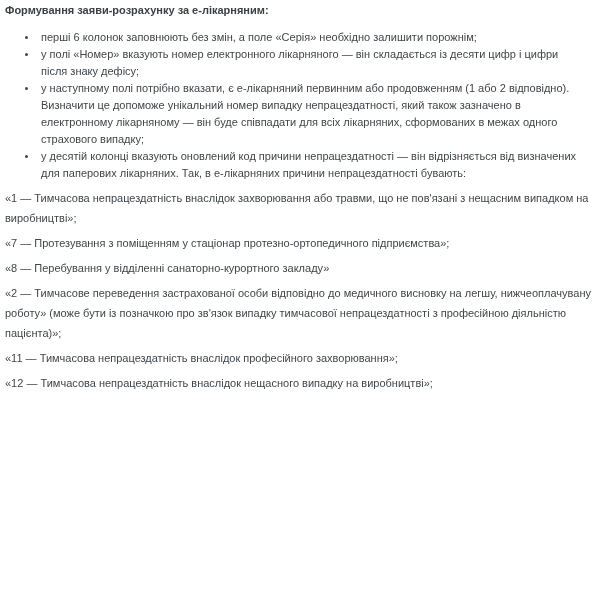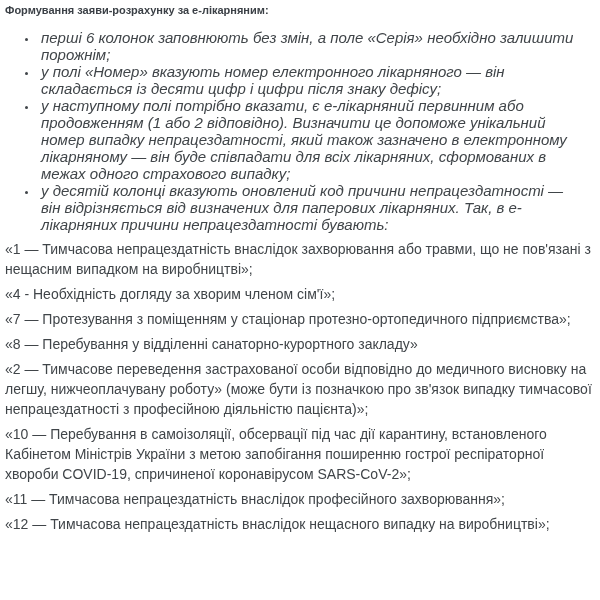"перші 6 колонок заповнюють без" .instructions-list { font-size: 15px -> 11px; font-style: italic -> none }
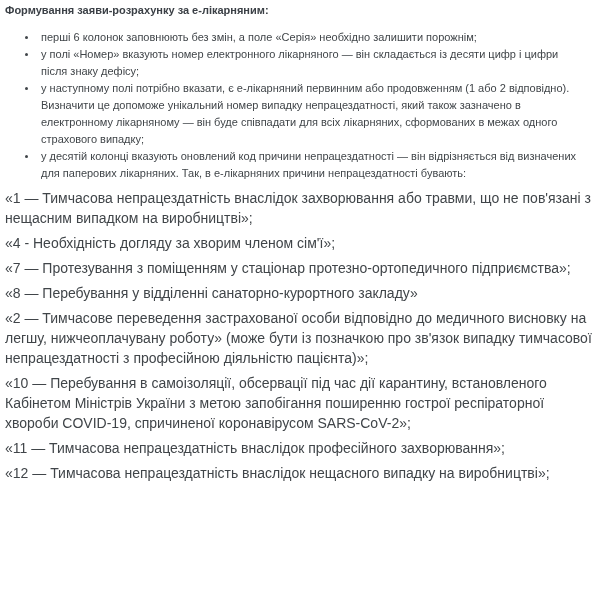"«1 — Тимчасова непрацездатність" .code-paragraph { font-size: 14px -> 11px }
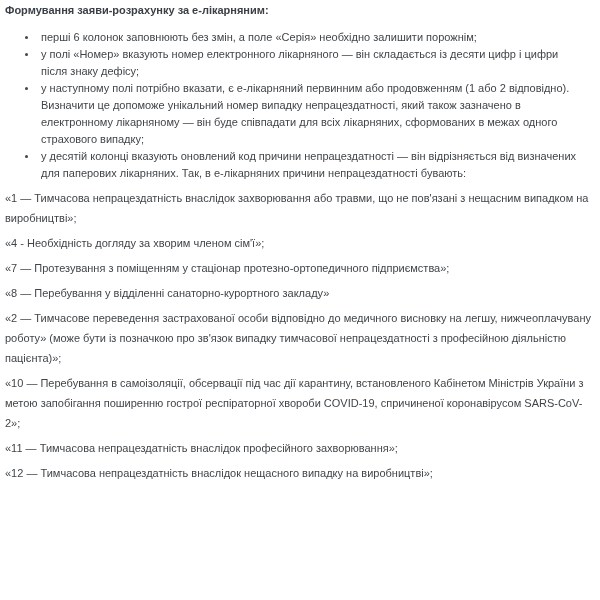"«4 - Необхідність догляду за" p.code-paragraph { html: <p>«4 - Необхідність догляду за хворим членом сім'ї»;</p> -> none }
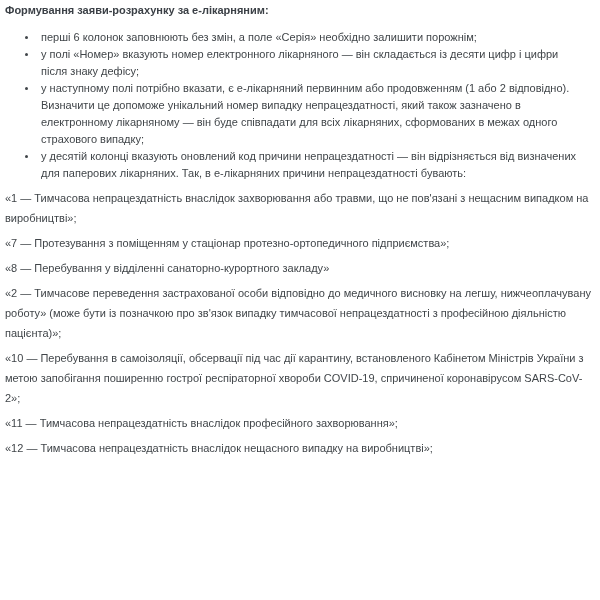"«10 — Перебування в самоізоляції," p.code-paragraph { html: <p>«10 — Перебування в самоізоляції, обсервації під час дії карантину, встановленого Кабінетом Міністрів України з метою запобігання поширенню гострої респіраторної хвороби COVID-19, спричиненої коронавірусом SARS-CoV-2»;</p> -> none }
